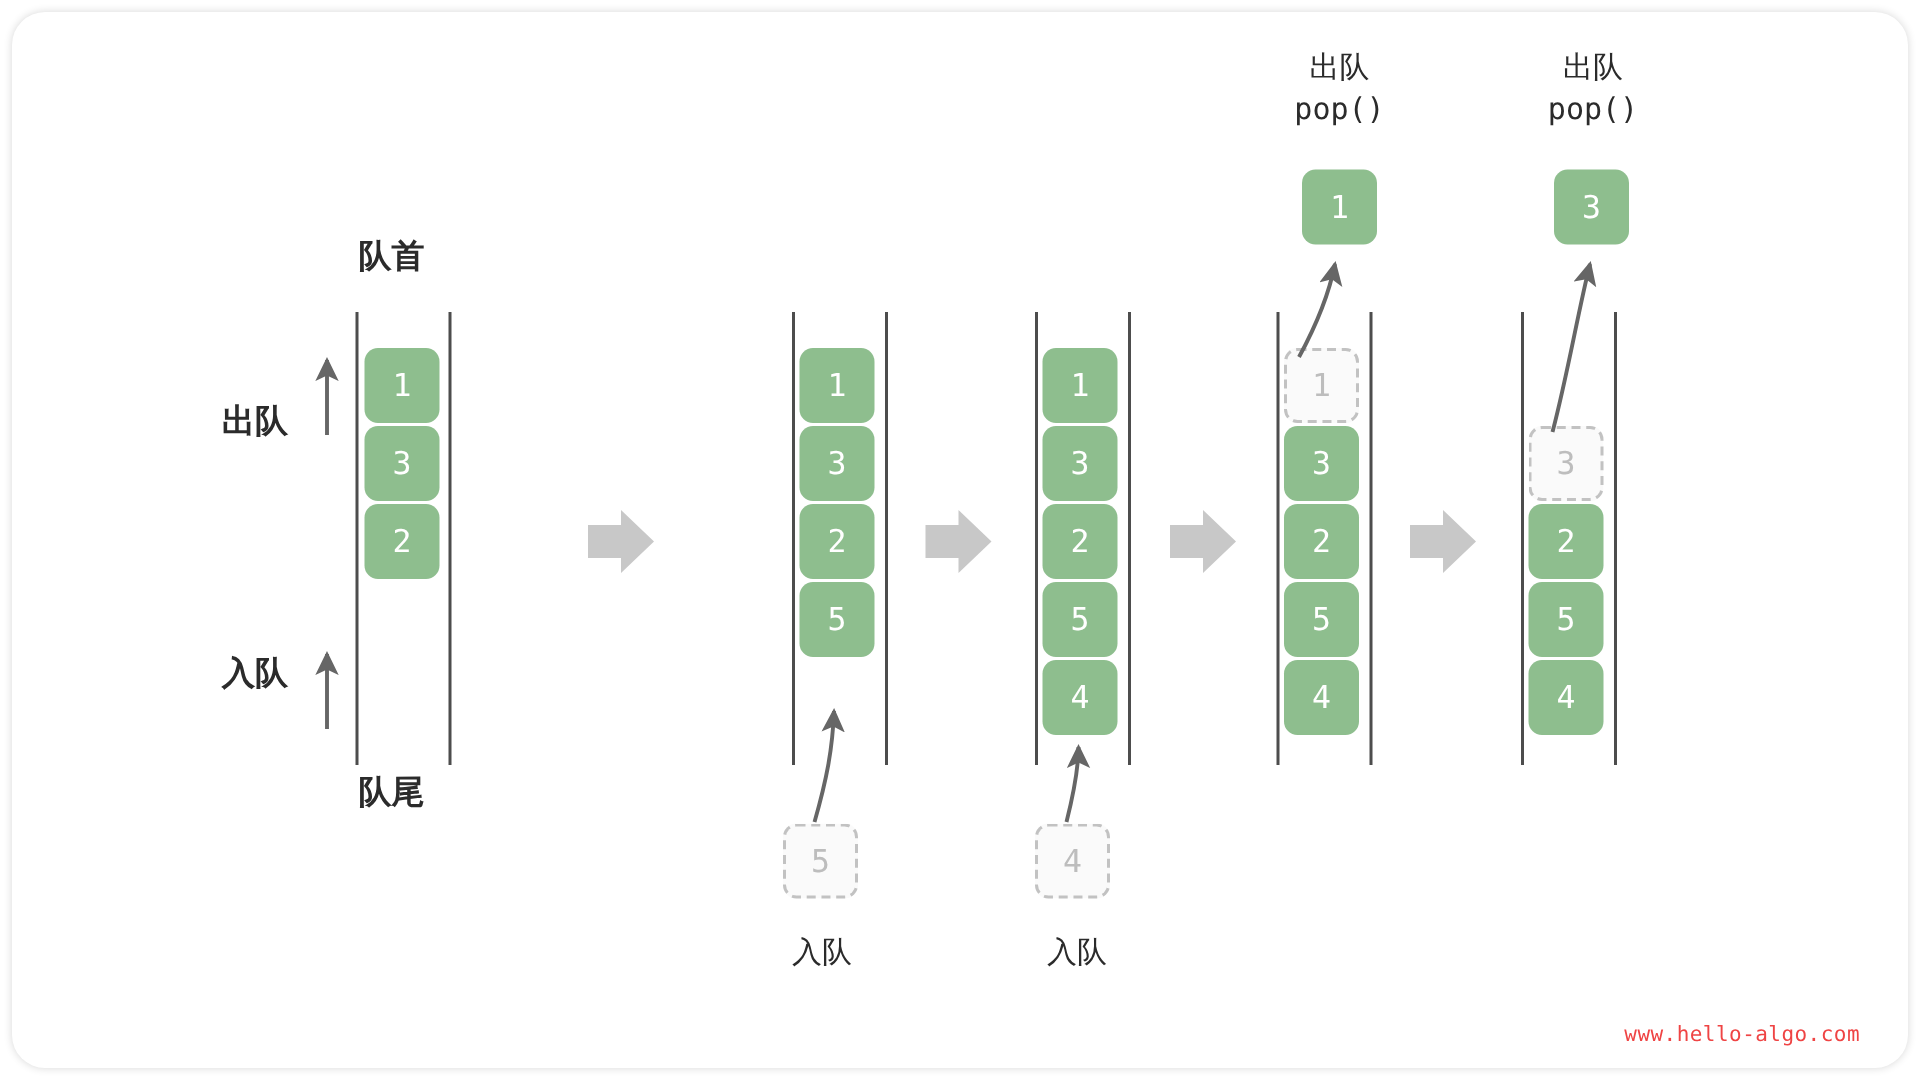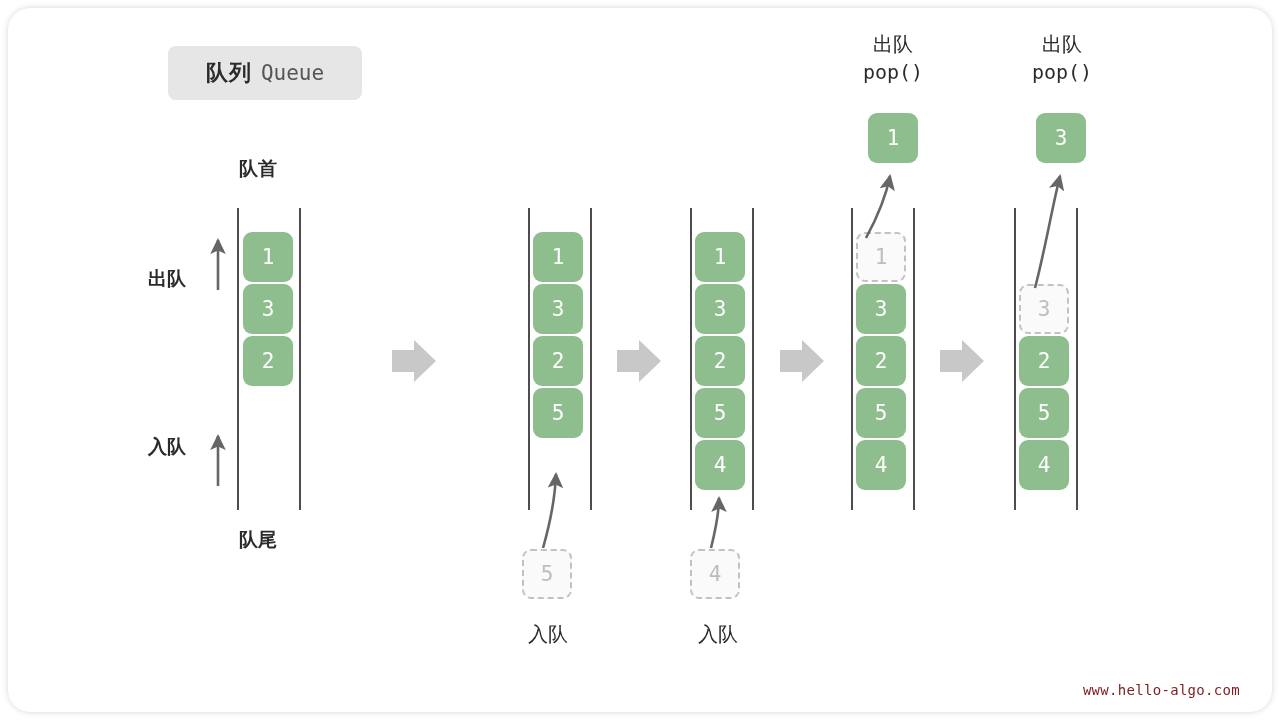"队列" div.title-badge { html: <div> <span>队列</span> <span>Queue</span> </div> -> none }
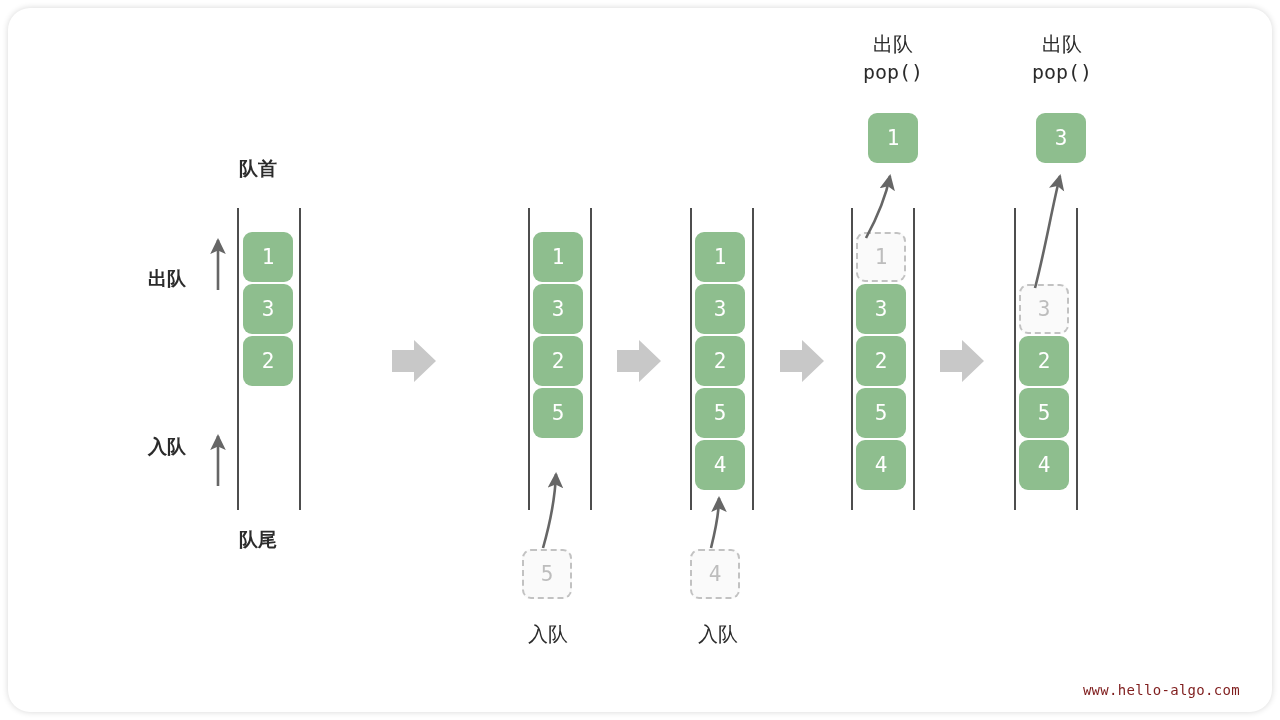"队首" .cn-label { font-size: 19px -> 22px }
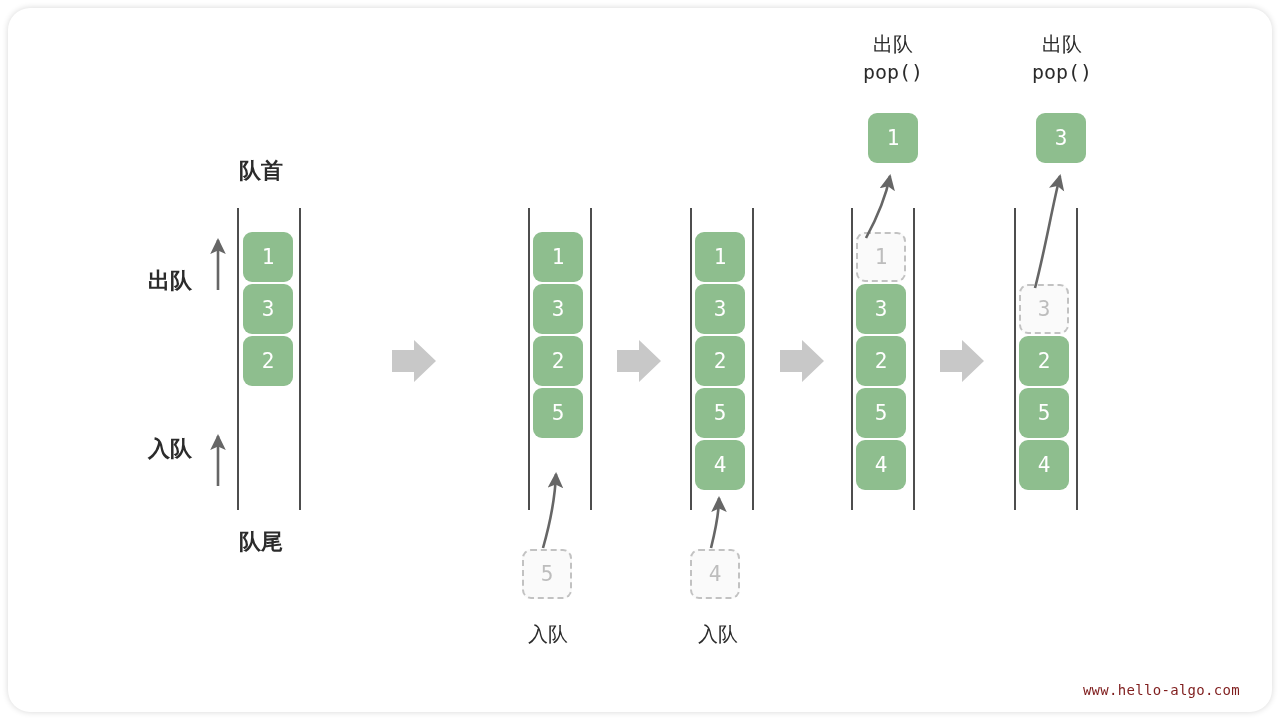"队尾" div.cn-label { top: 527px -> 513px }
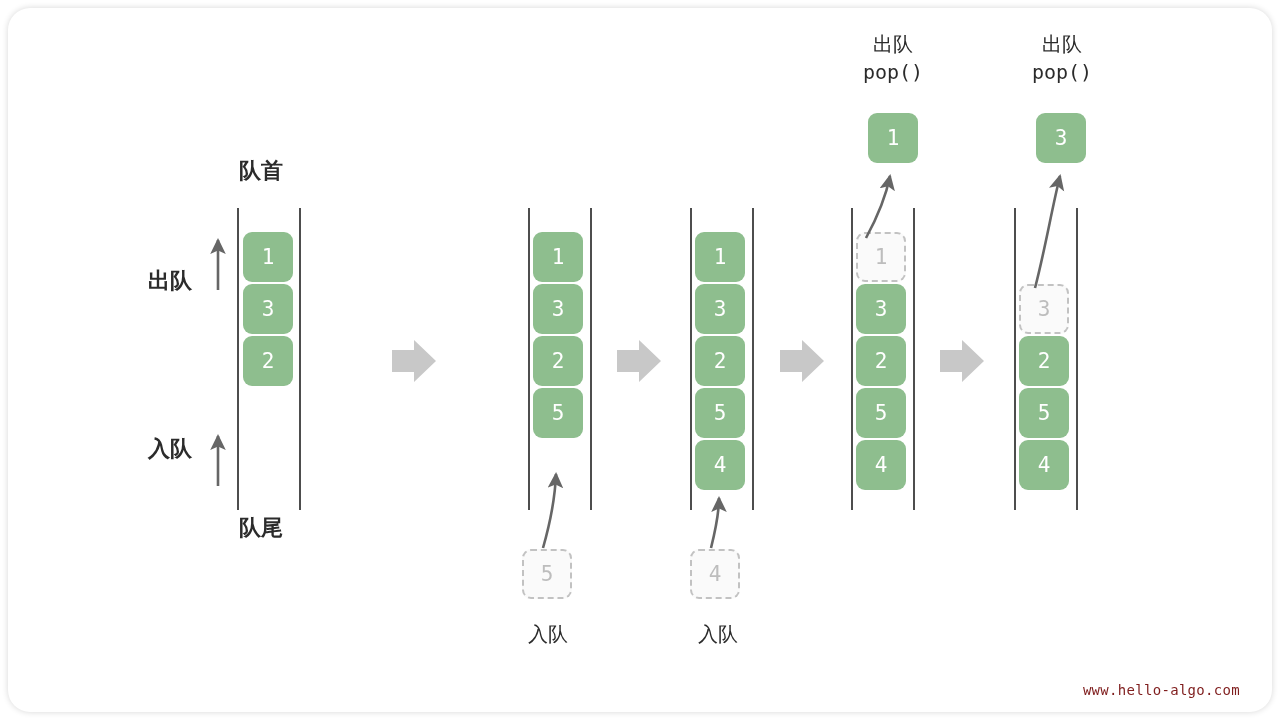"www.hello-algo.com" .watermark { color: #7f1d1d -> #ef4444 }
